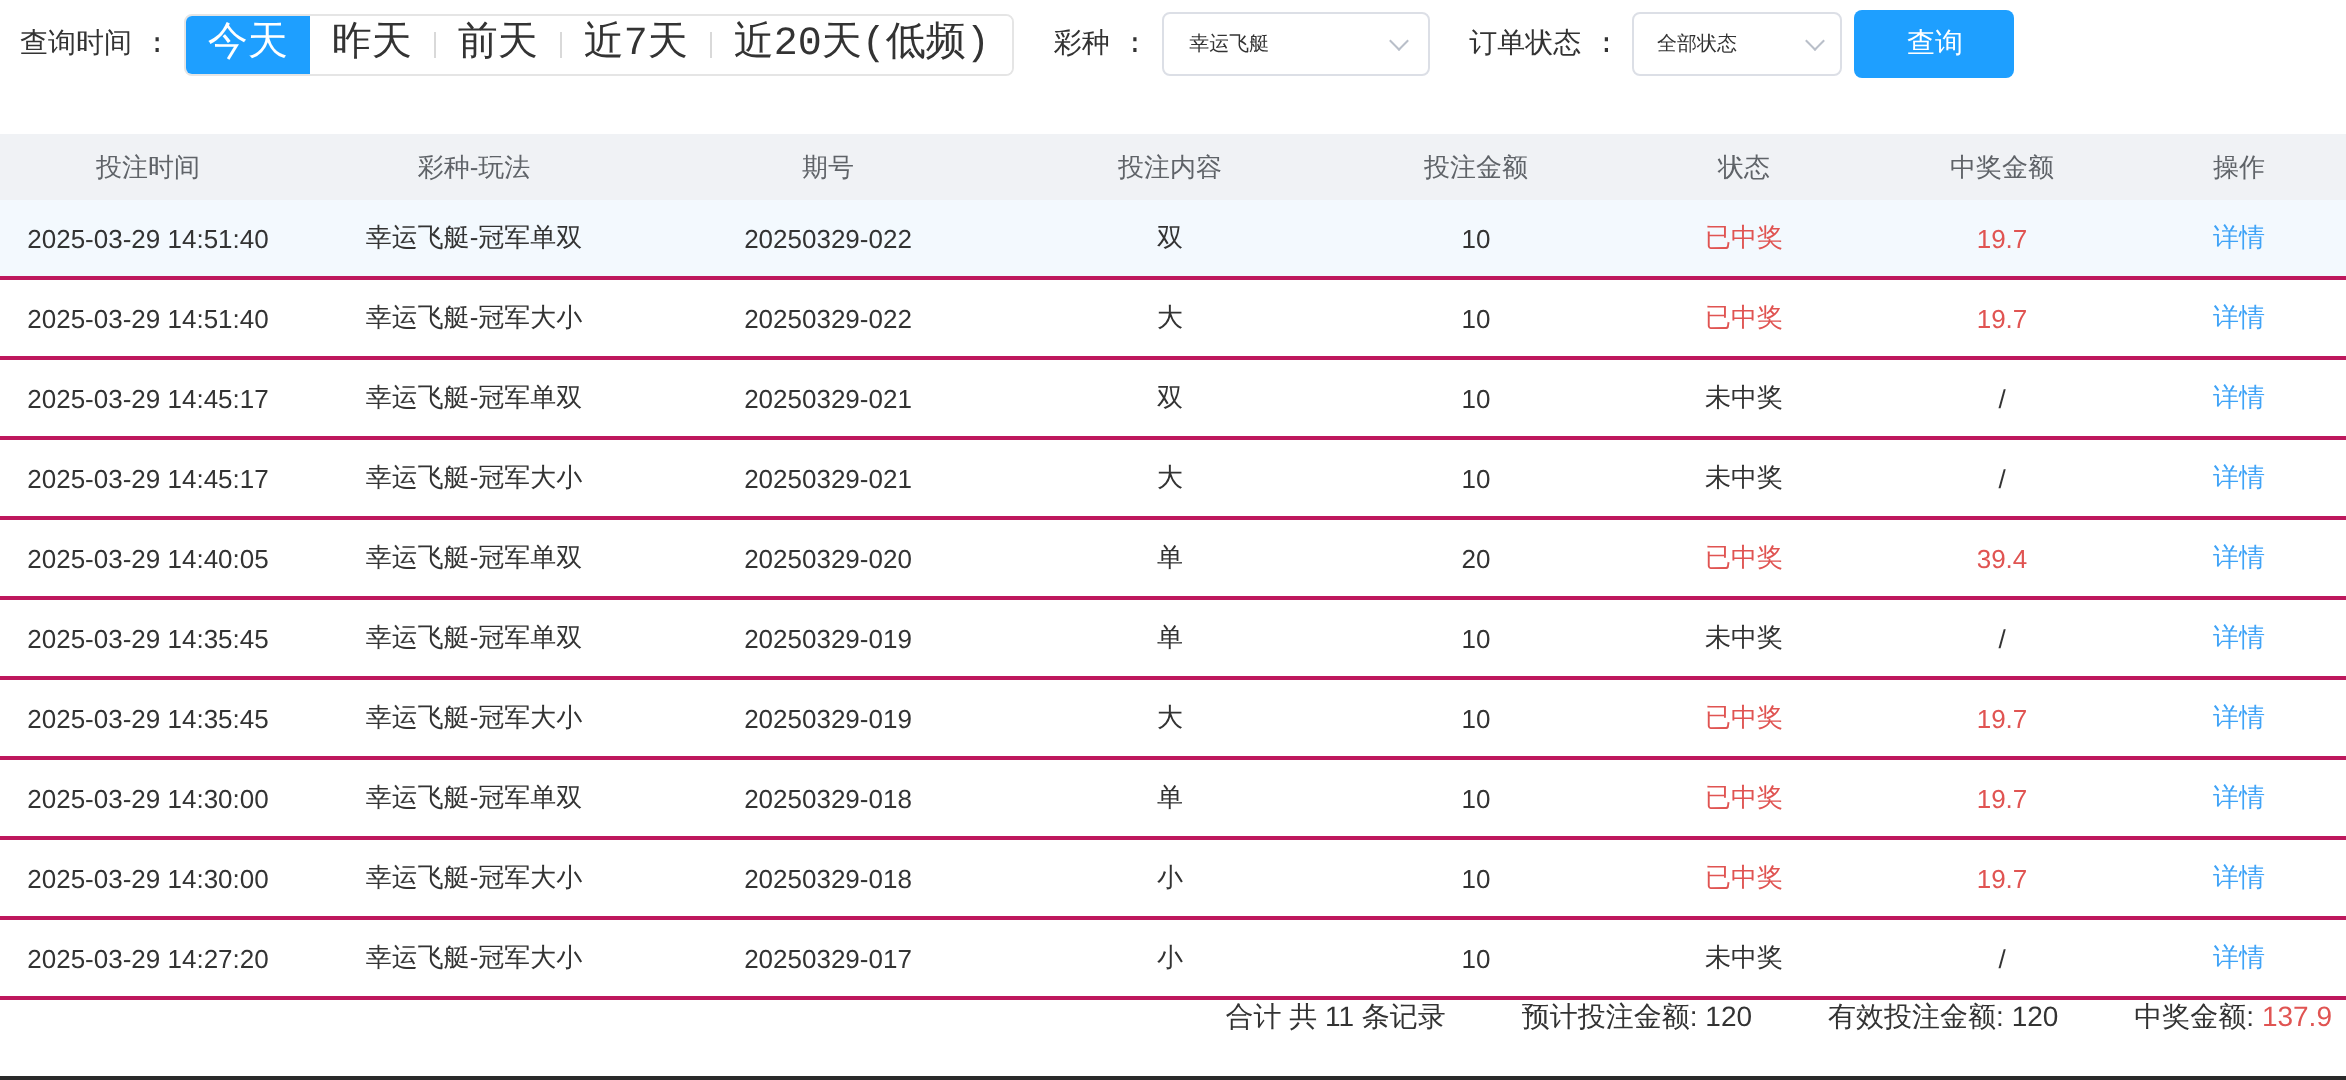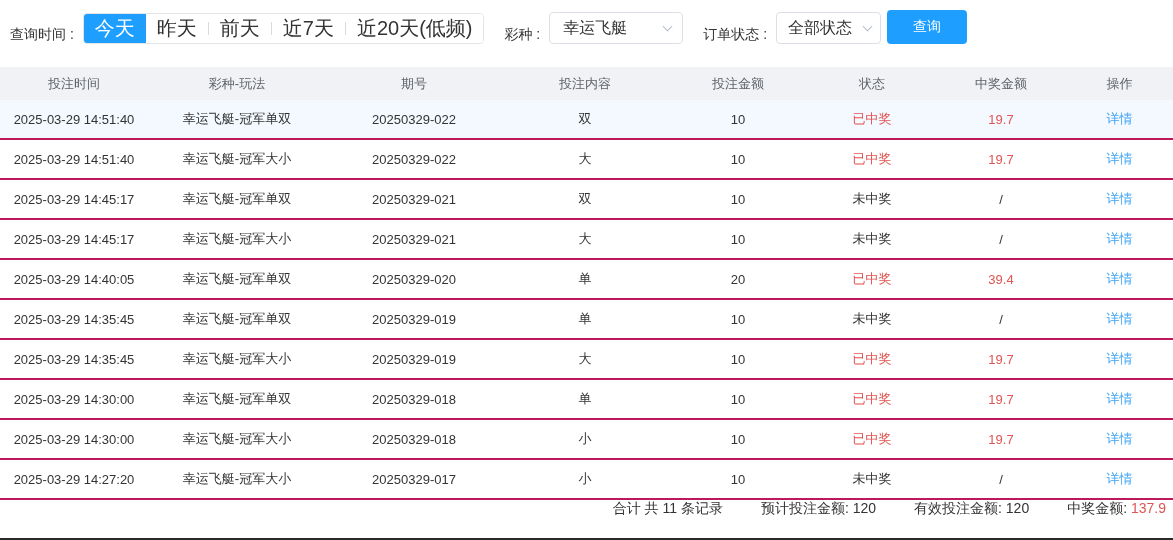"查询时间 :" .filterbar { align-items: flex-end -> center; font-family: none -> Liberation Mono, monospace }
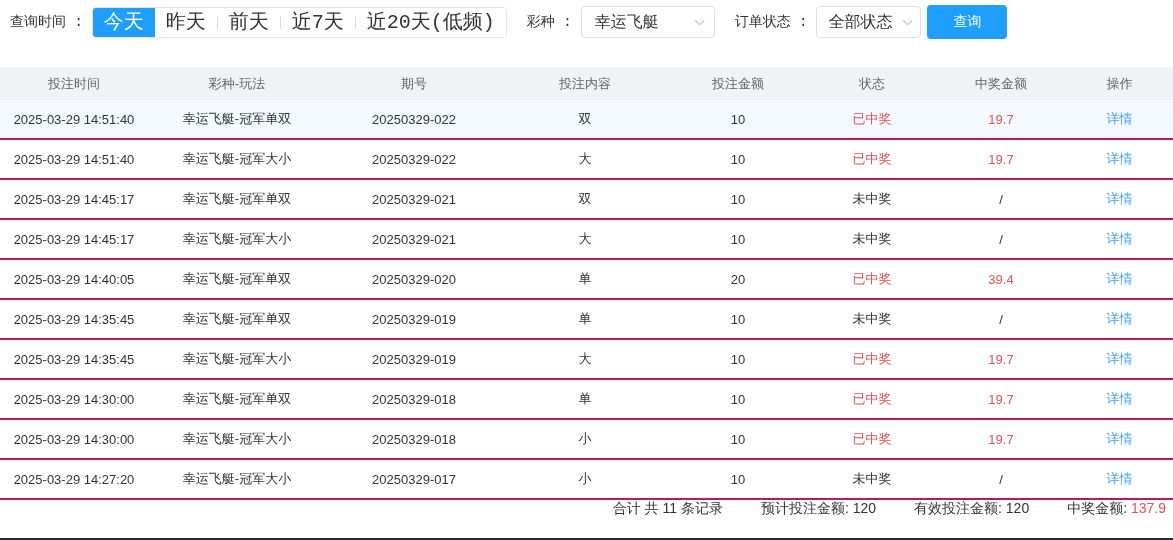"幸运飞艇" .select { font-size: 16px -> 10px }
